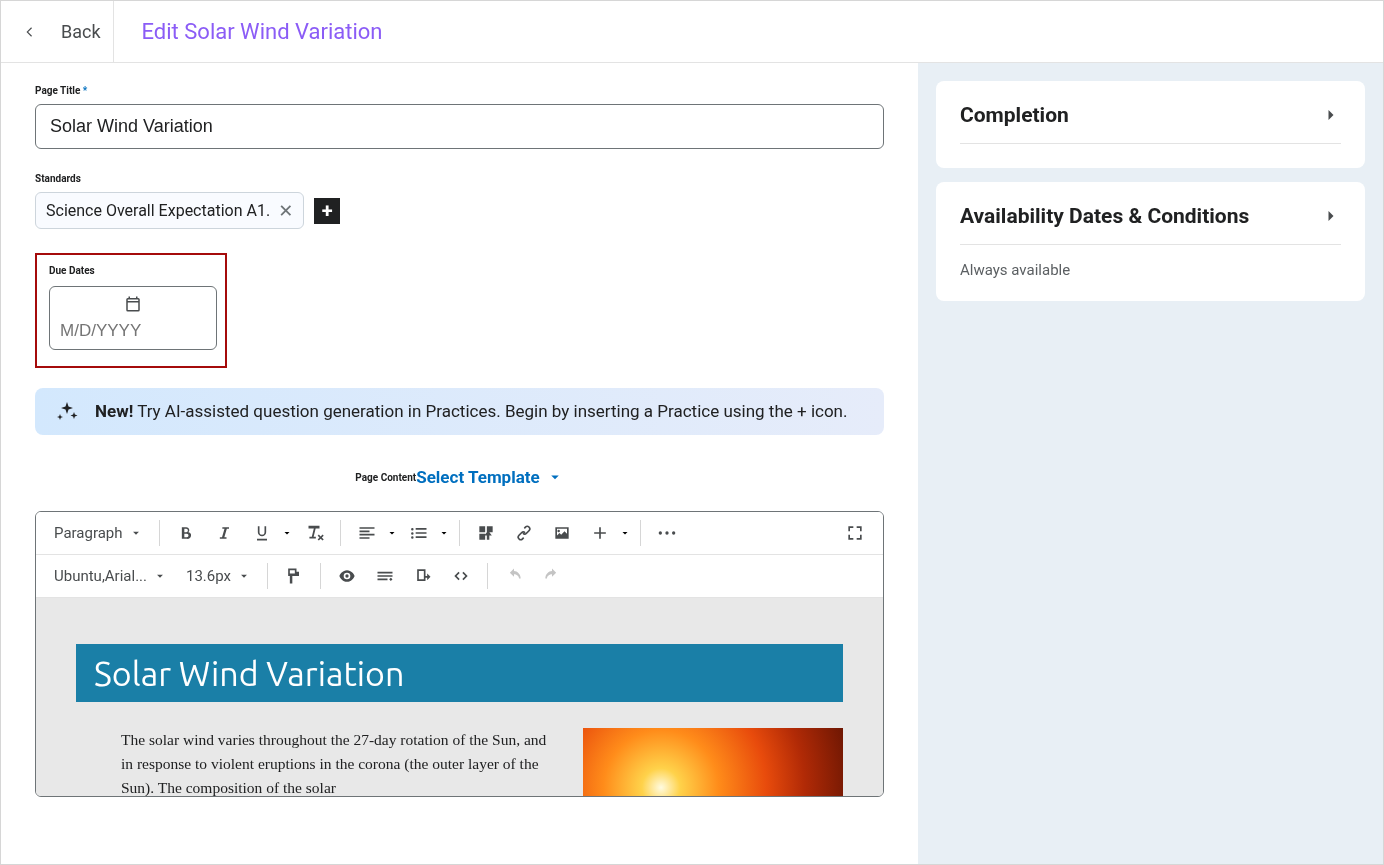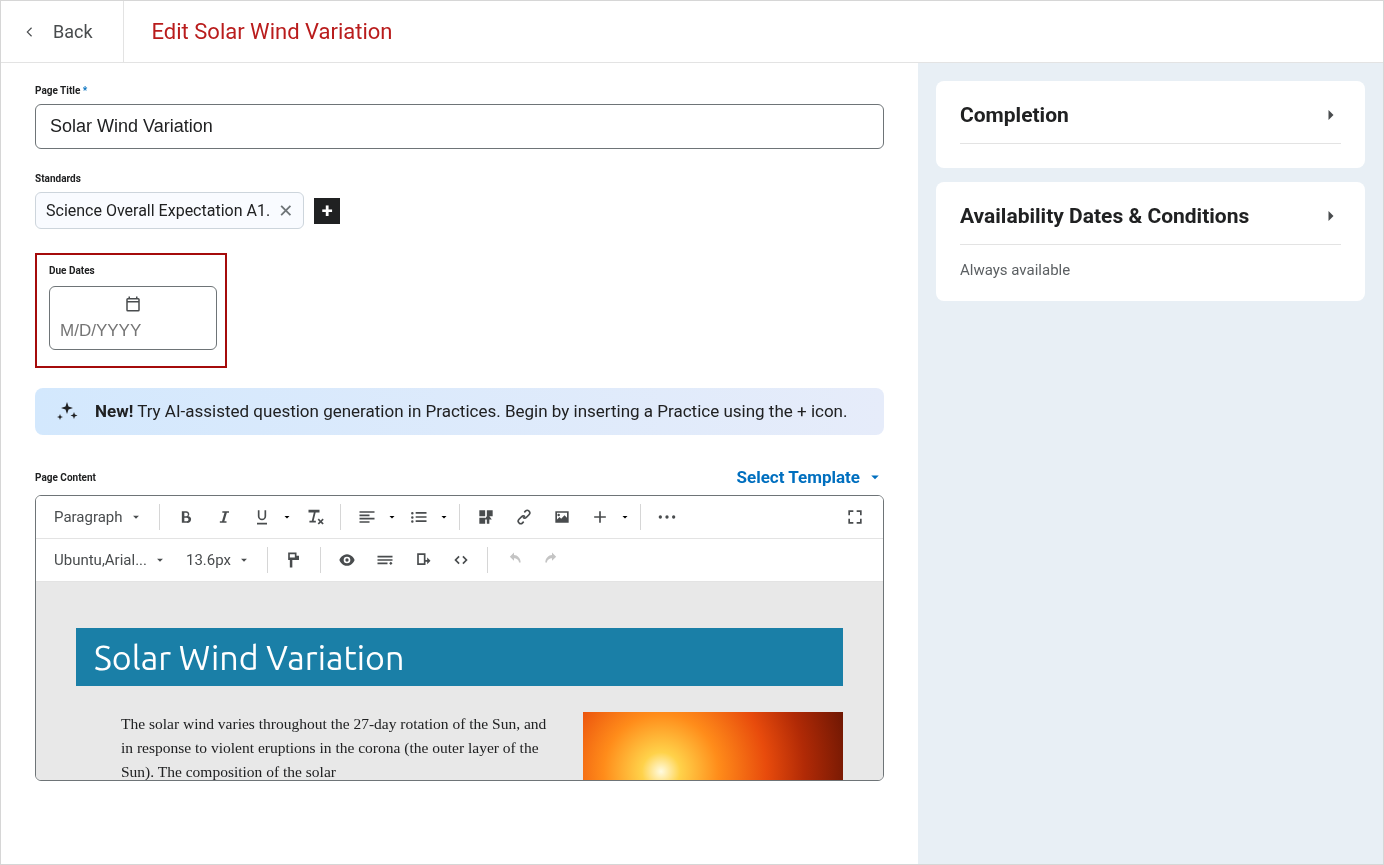"Back" .back-btn { gap: 16px -> 24px; padding-right: 30px -> 12px }
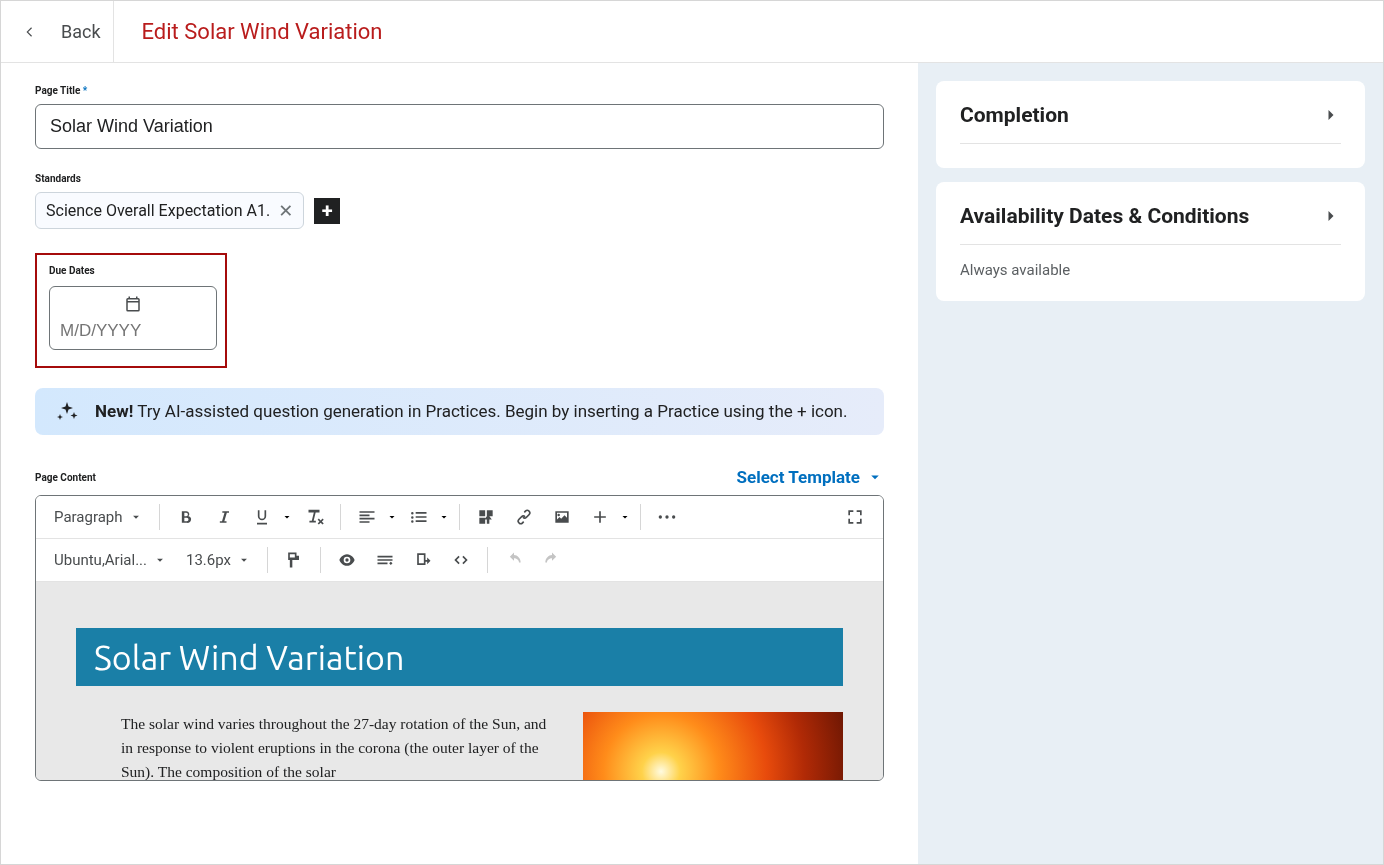"Edit Solar Wind Variation" .page-heading { color: #b91c1c -> #8b5cf6 }
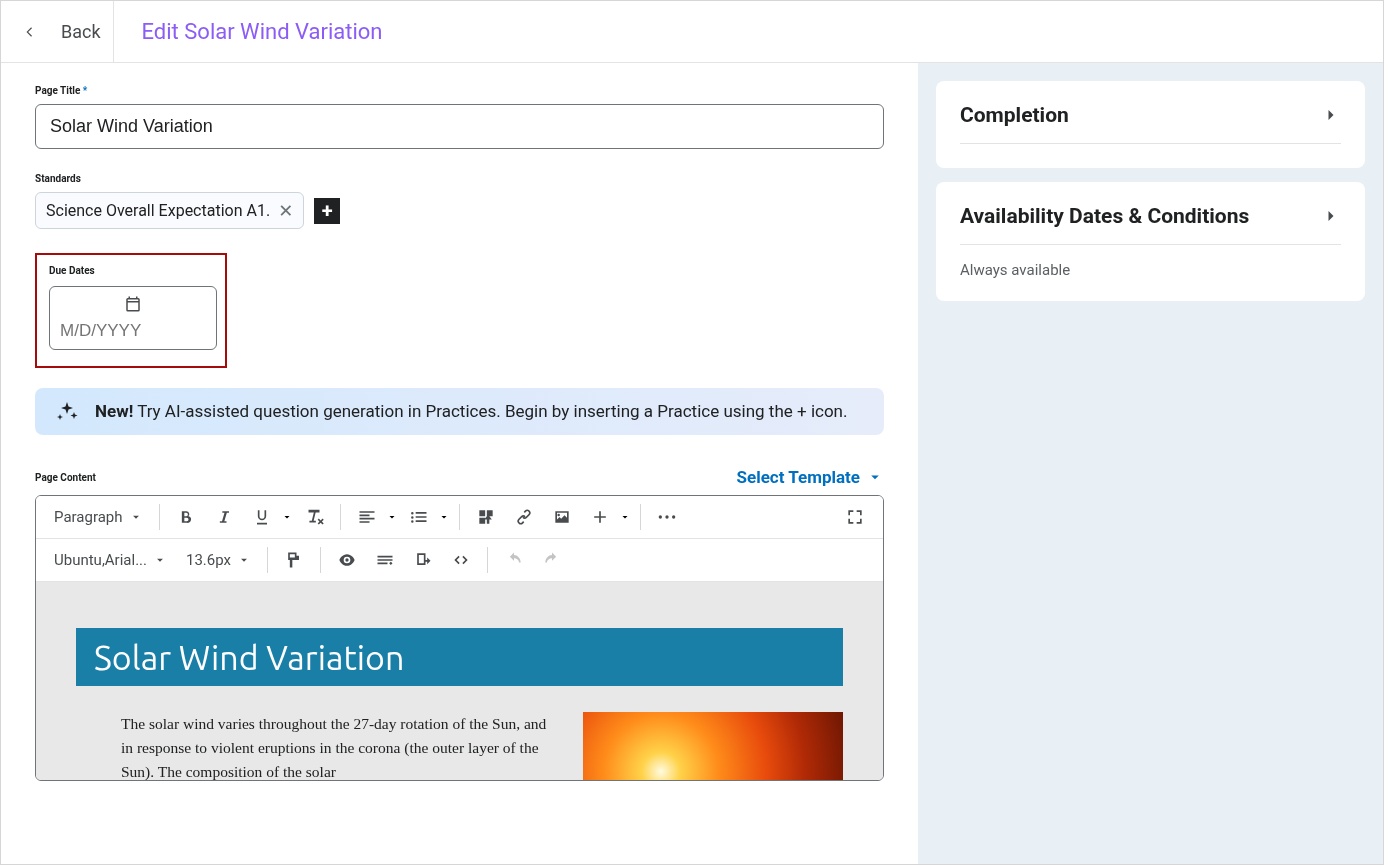"Page Content" .content-header { justify-content: space-between -> center; margin-bottom: 8px -> 24px }
